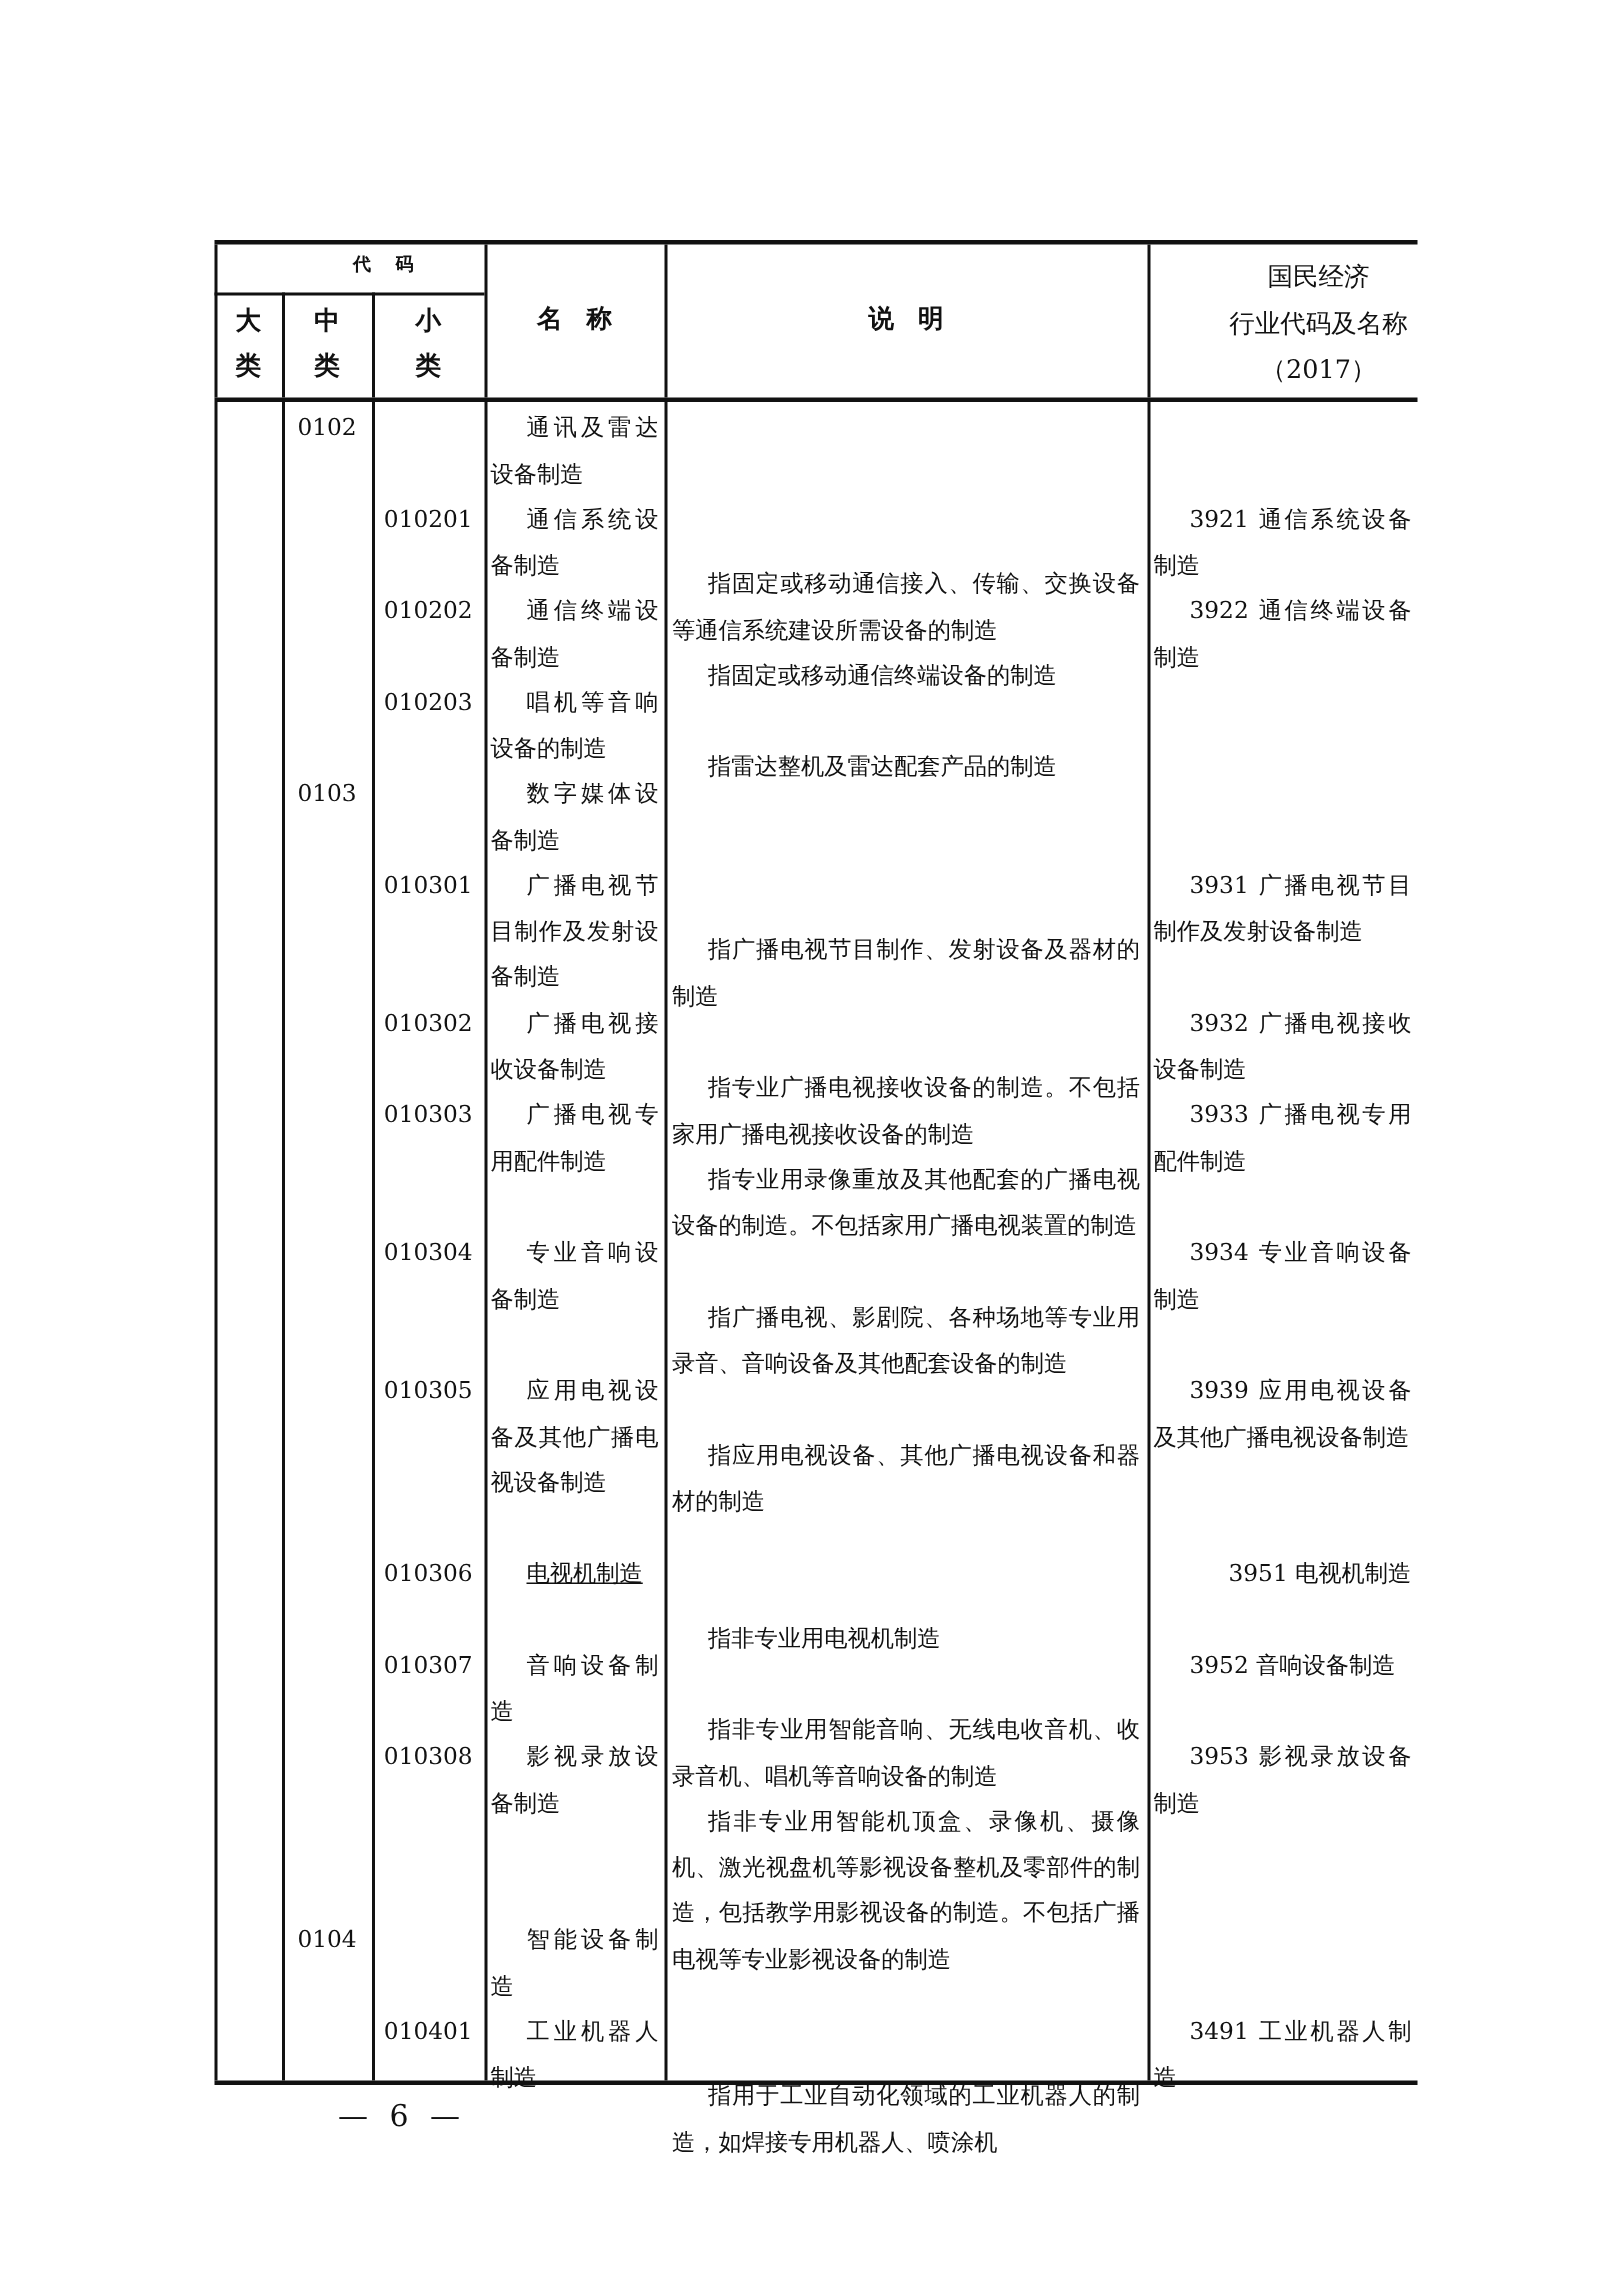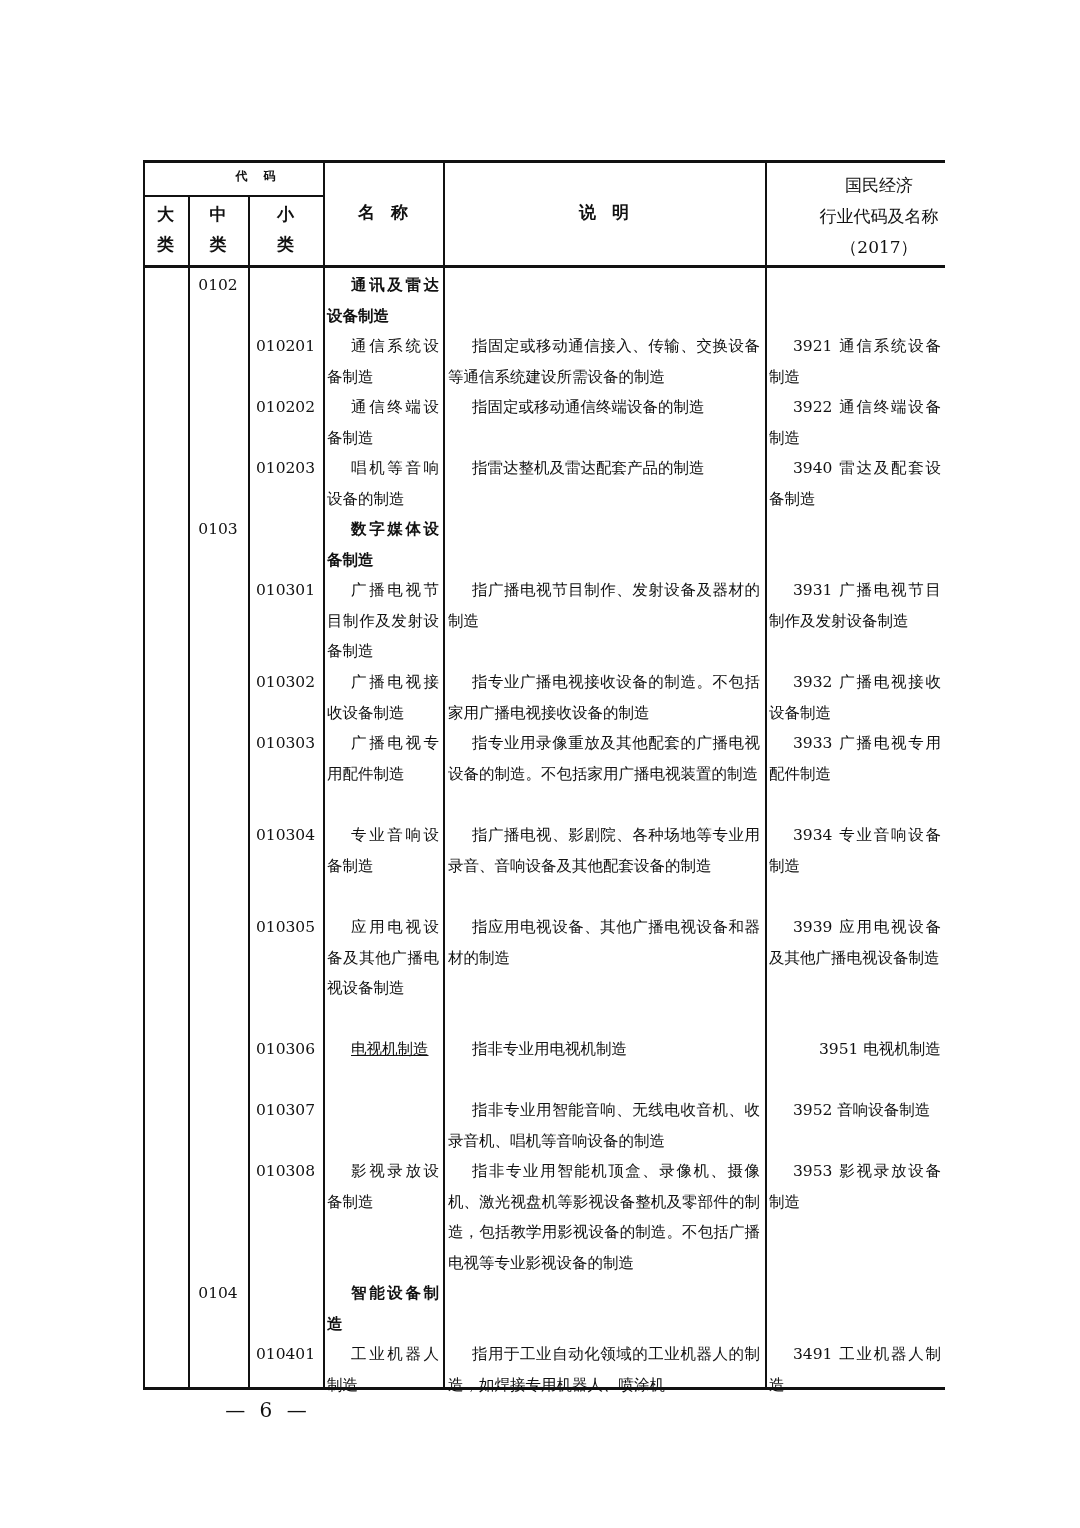"通讯及雷达设备制造" .cell.name.bold { font-weight: bold -> normal }
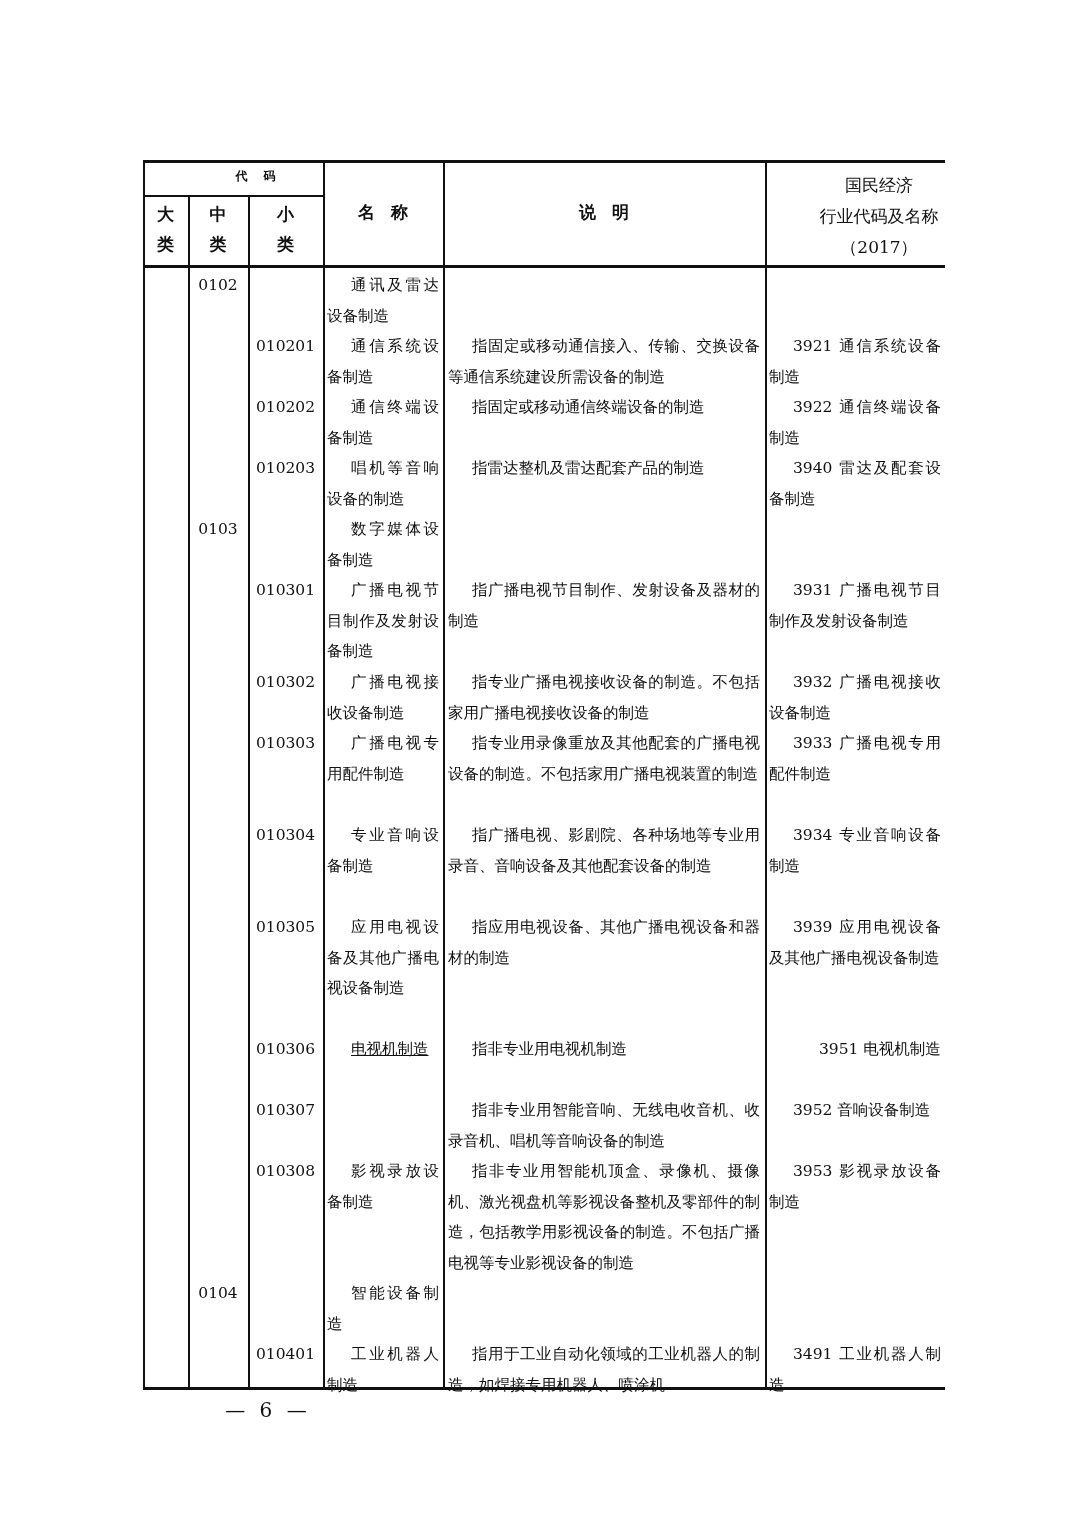"指固定或移动通信接入、传输、交换设备等通信系统建设所需设备的制造" .cell.desc { margin-top: none -> 43px }
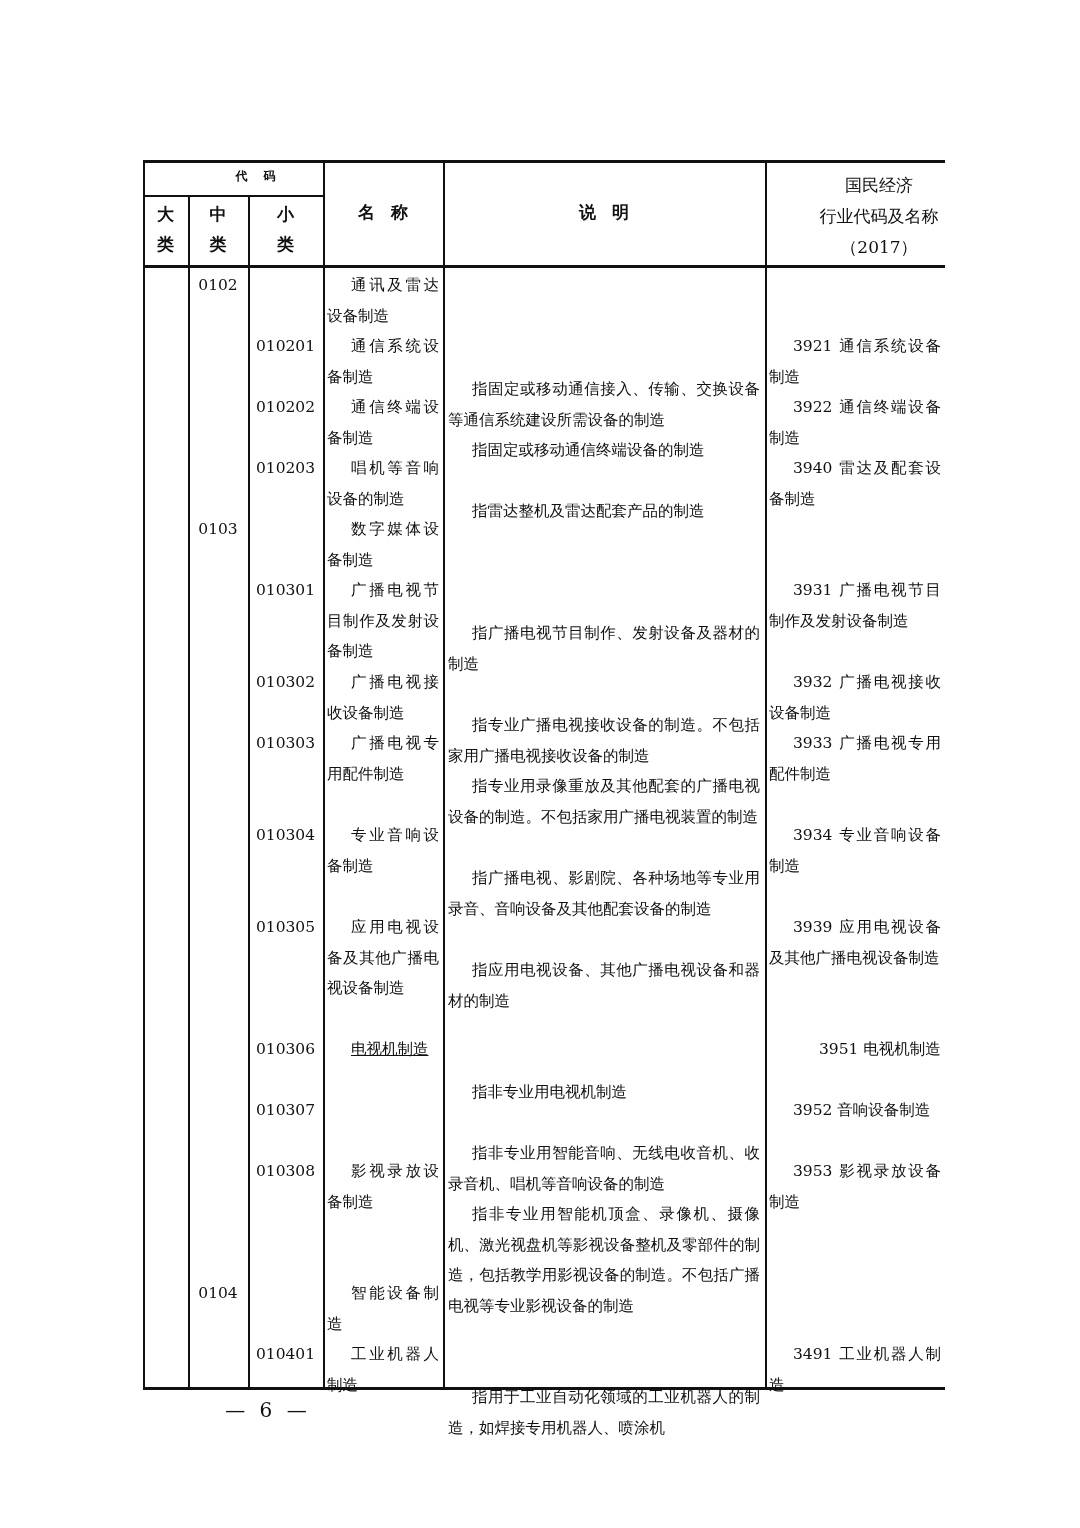"3940 雷达及配套设备制造" div.cell { html: <div>3940 雷达及配套设备制造</div> -> none }
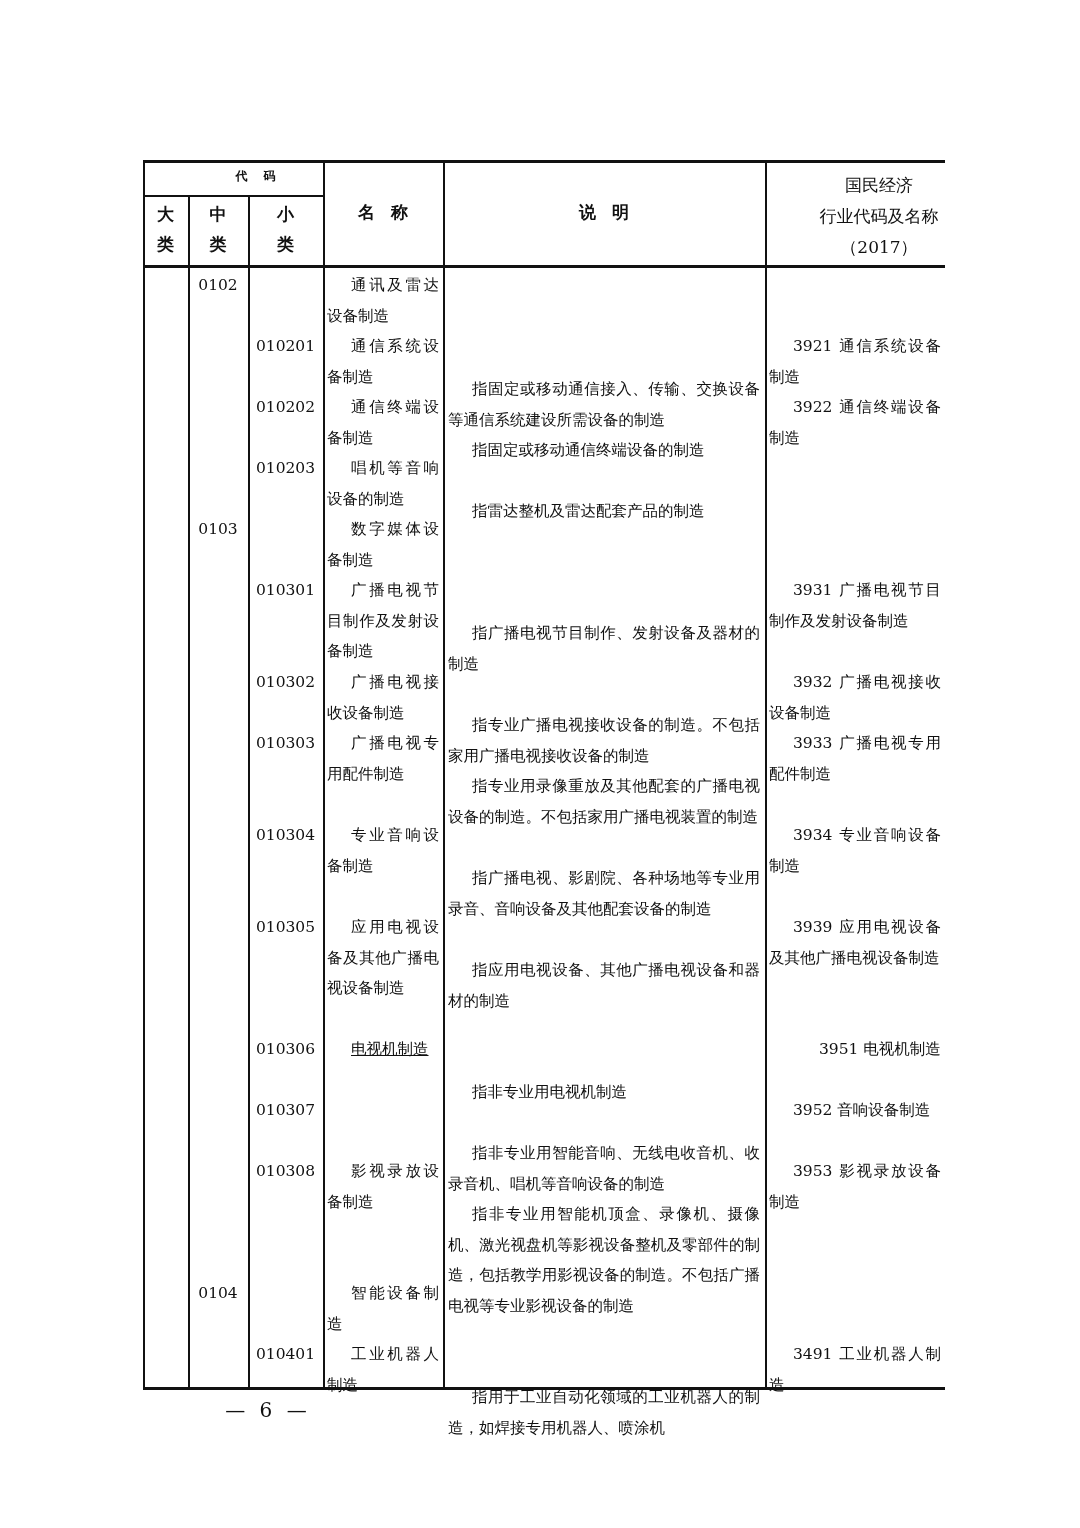"音响设备制造" div.cell { html: none -> <div>音响设备制造</div> }
